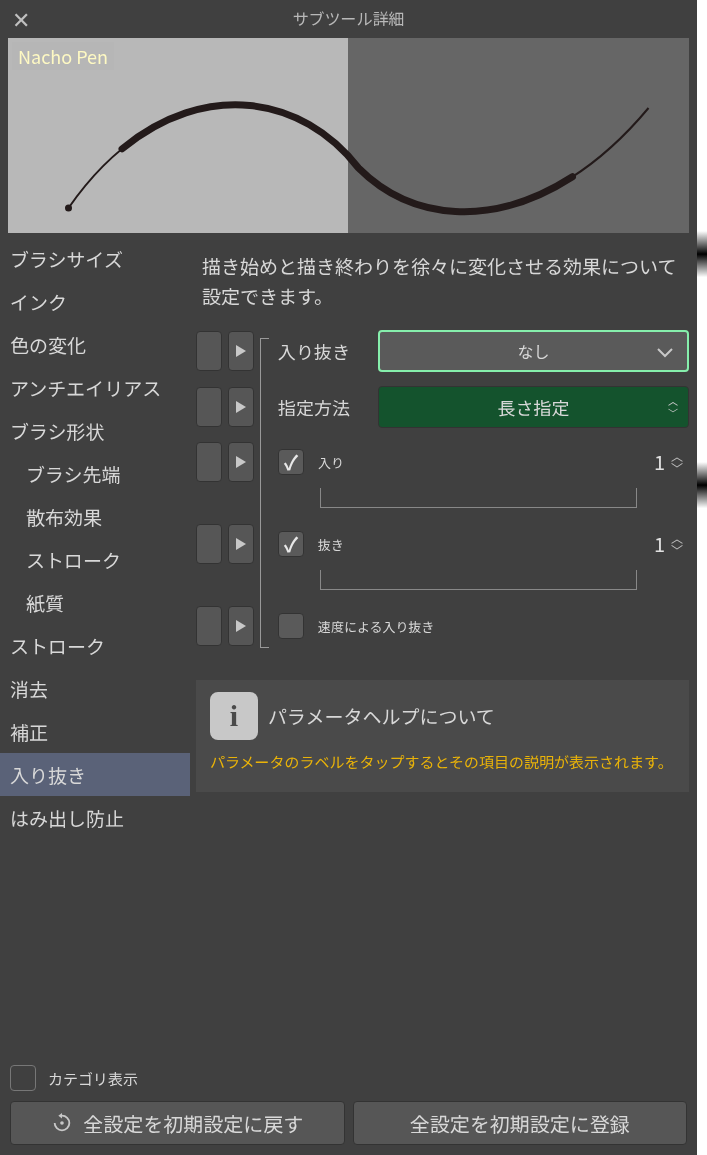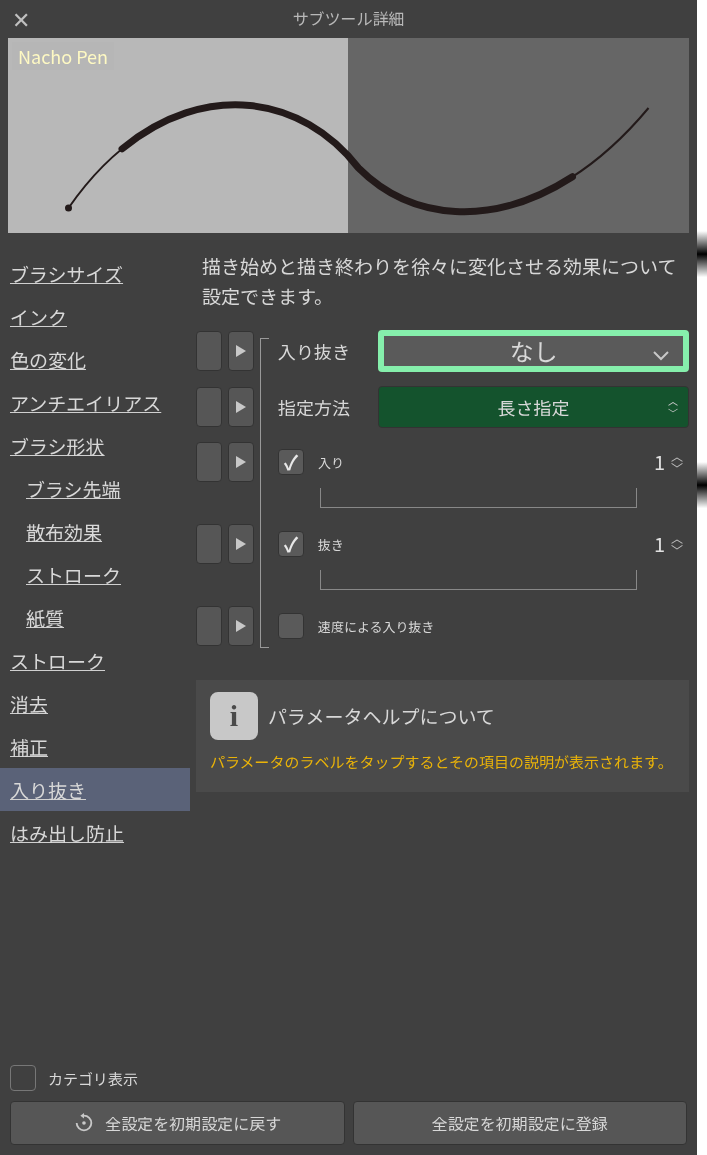"ブラシサイズ" .sidebar-list { padding-top: 19px -> 4px; text-decoration: underline -> none }
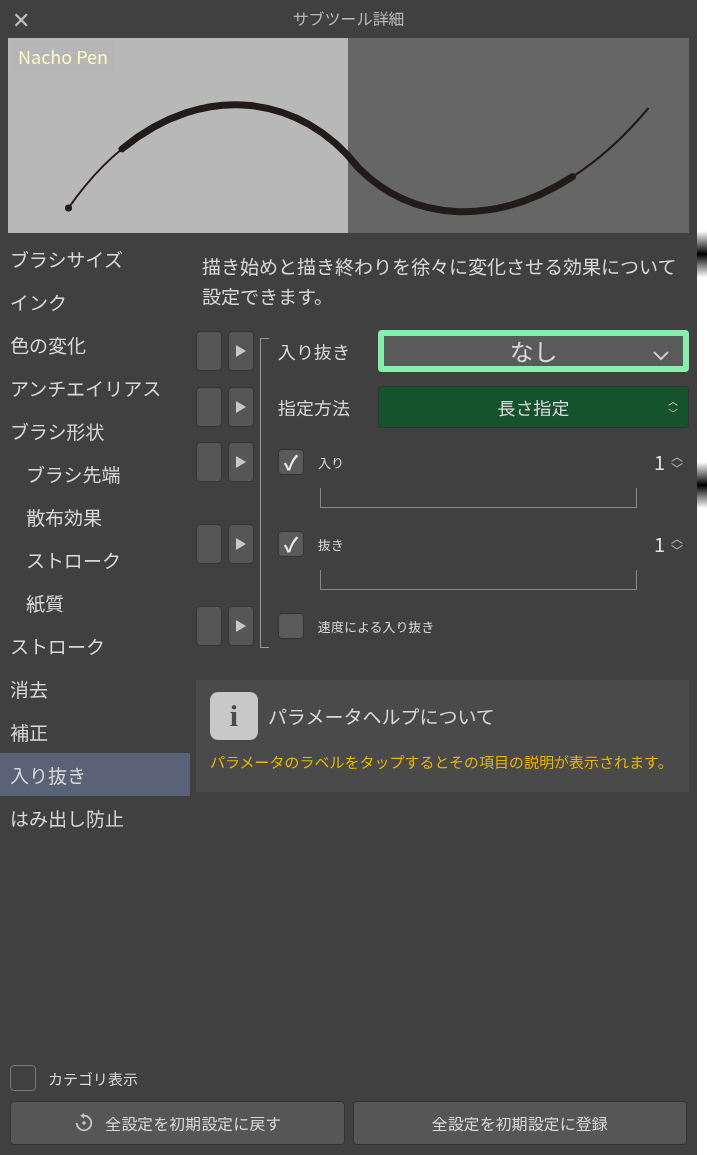"なし" .dropdown { border: 6px solid #86efac -> 2px solid #86efac; font-size: 24px -> 16px }
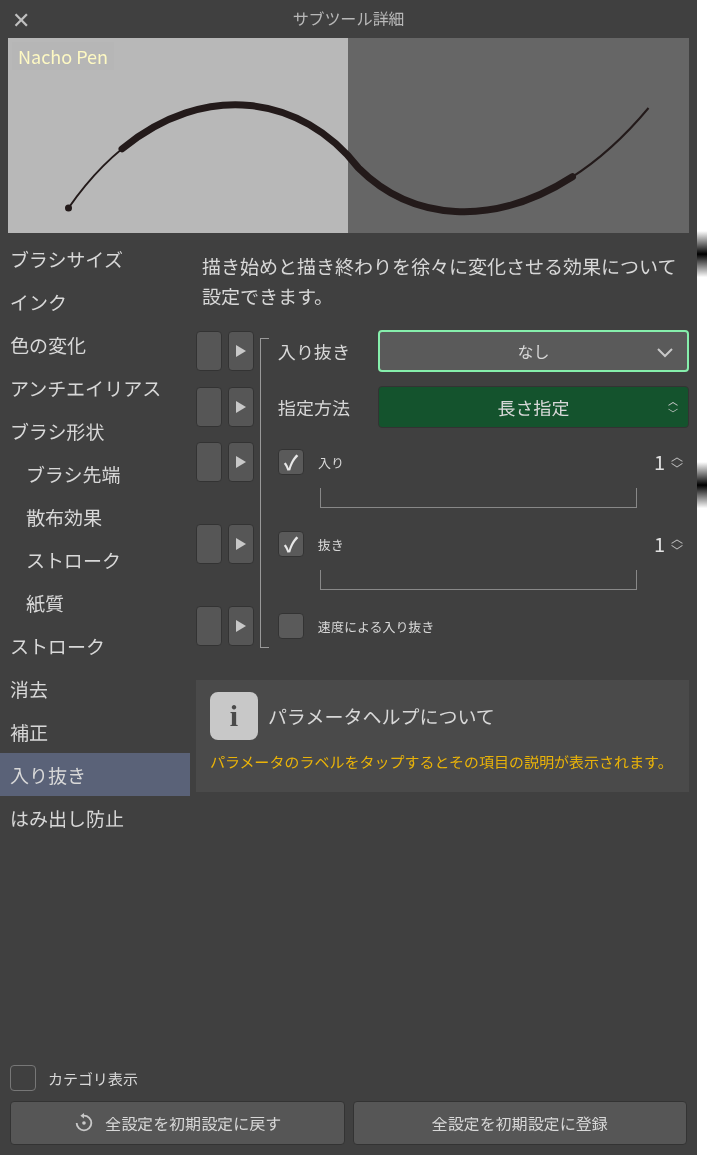"全設定を初期設定に戻す" .btn { font-size: 16px -> 20px }
